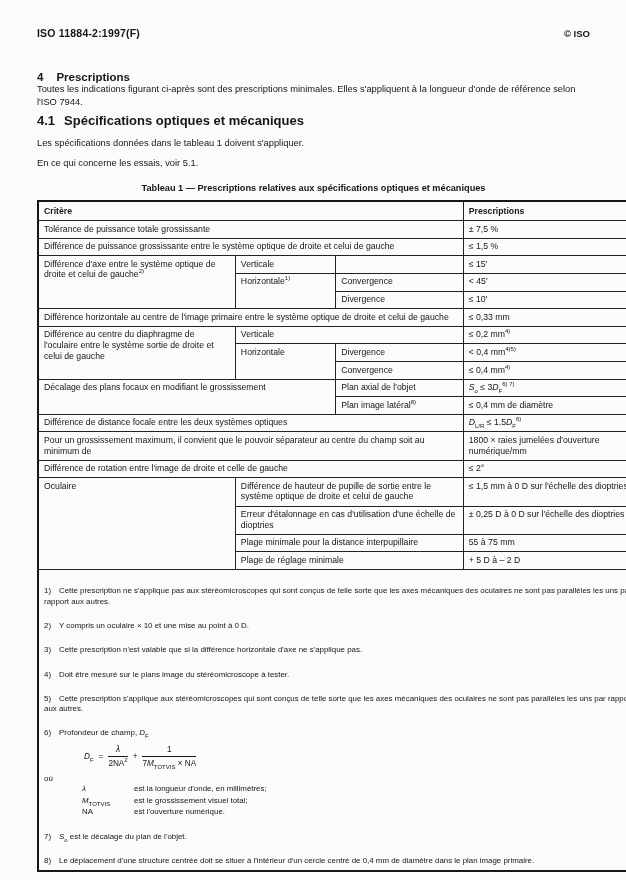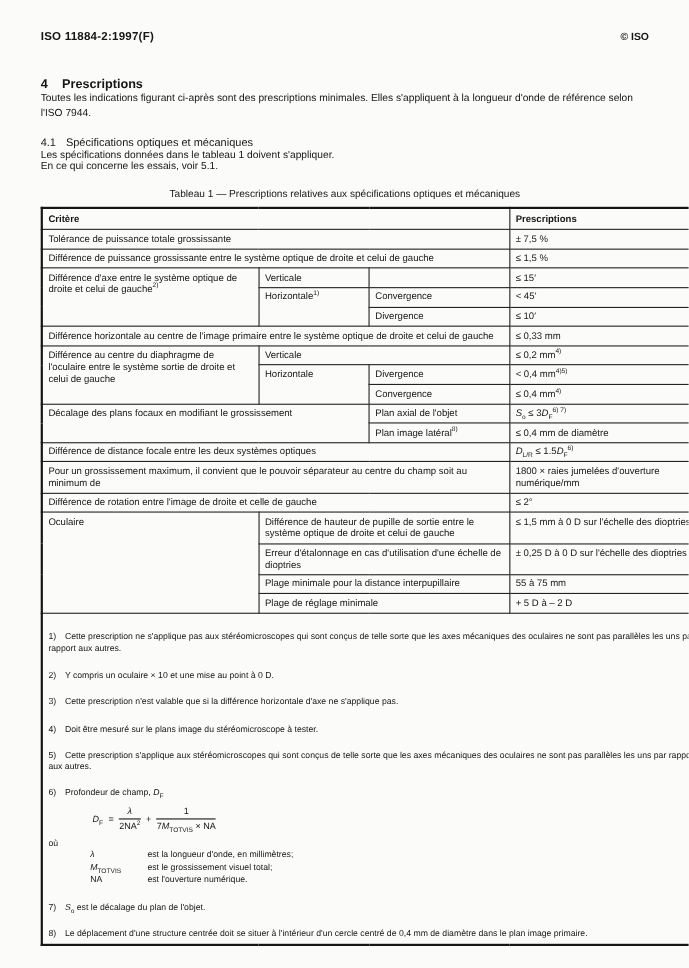"4.1 Spécifications optiques et" .h-sub { font-size: 10px -> 13px; font-weight: normal -> bold; margin-top: 16px -> 4px }
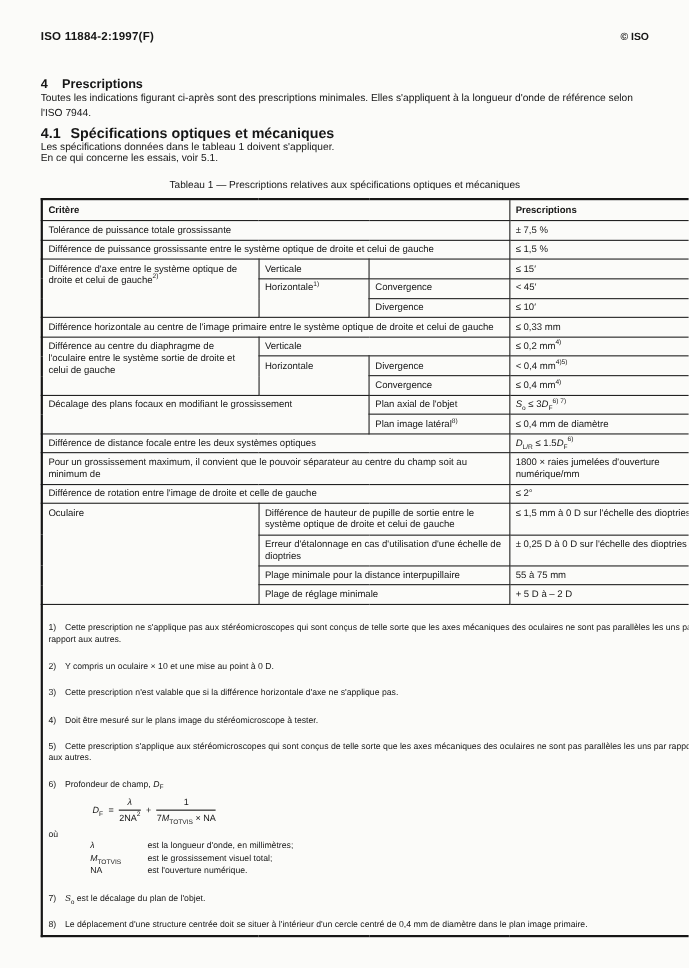"Les spécifications données dans le" p.body-single { margin-top: none -> 10px }
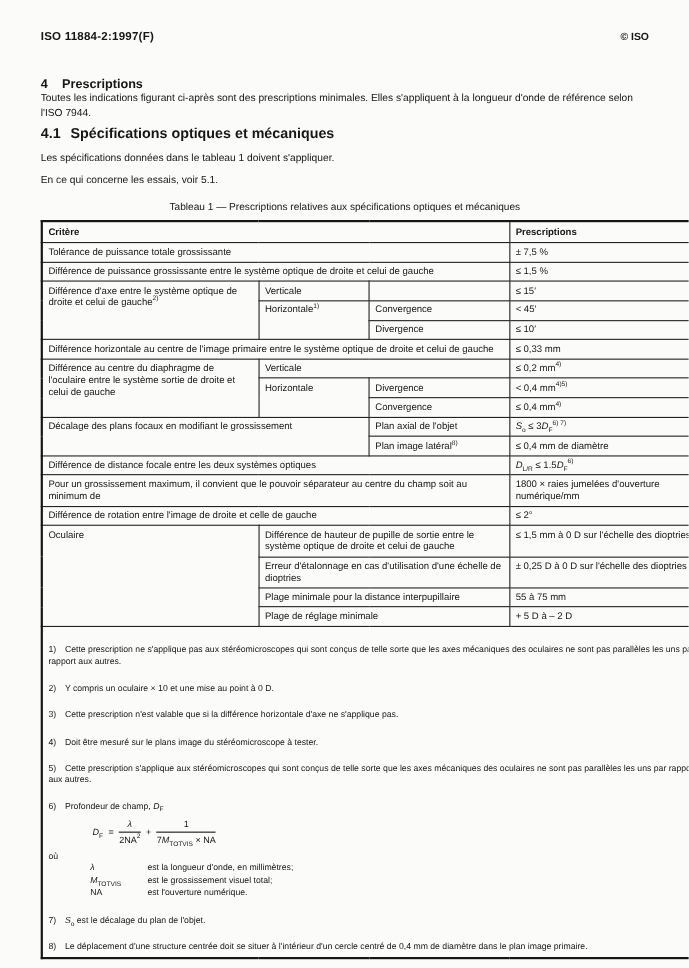"Tableau 1 — Prescriptions relatives" .tbl-title { font-weight: normal -> bold }
